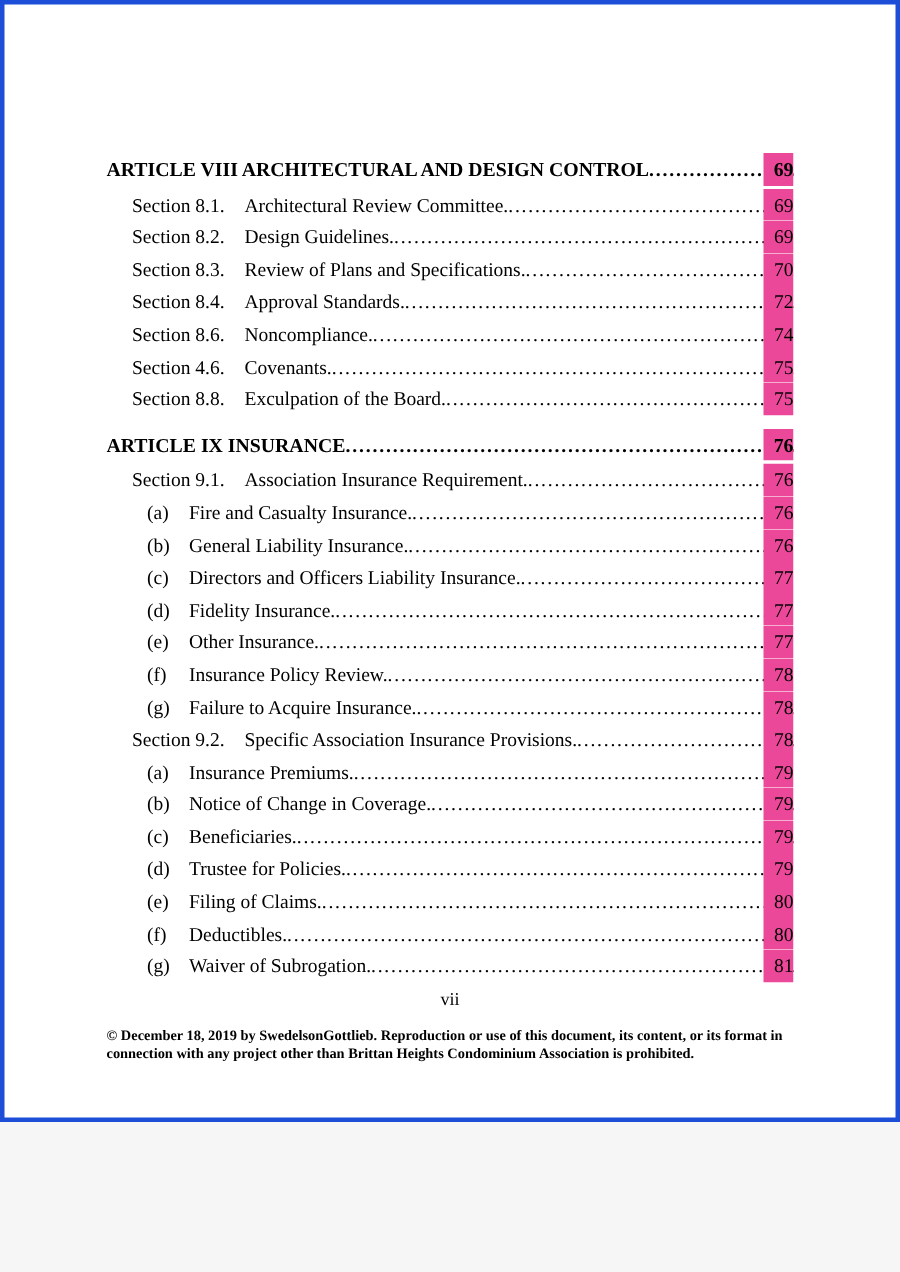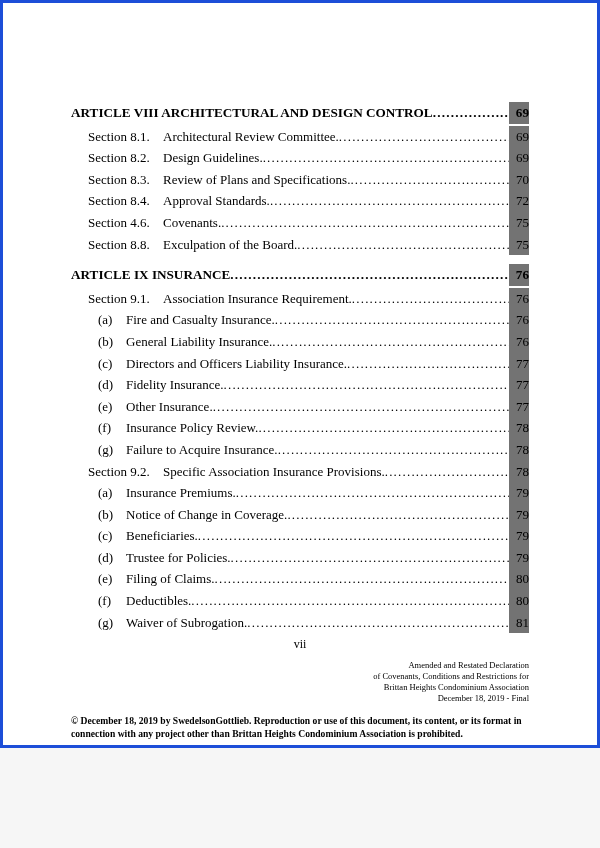"69" .pg { background: #737373 -> #ec4899 }
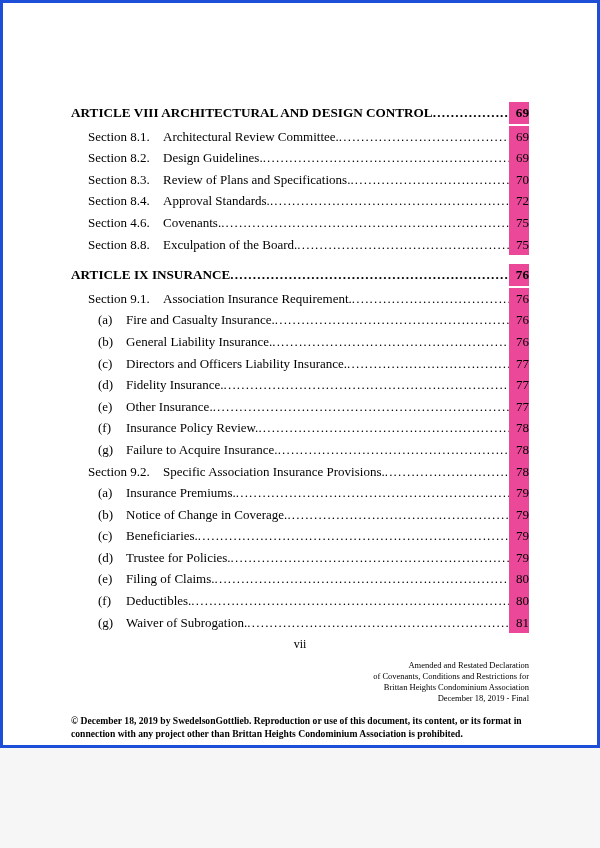"Section 8.6. Noncompliance." div.toc-row { html: none -> <div><span>Section 8.6.</span><span>Noncompliance.</span><span></span><span>74</span></div> }
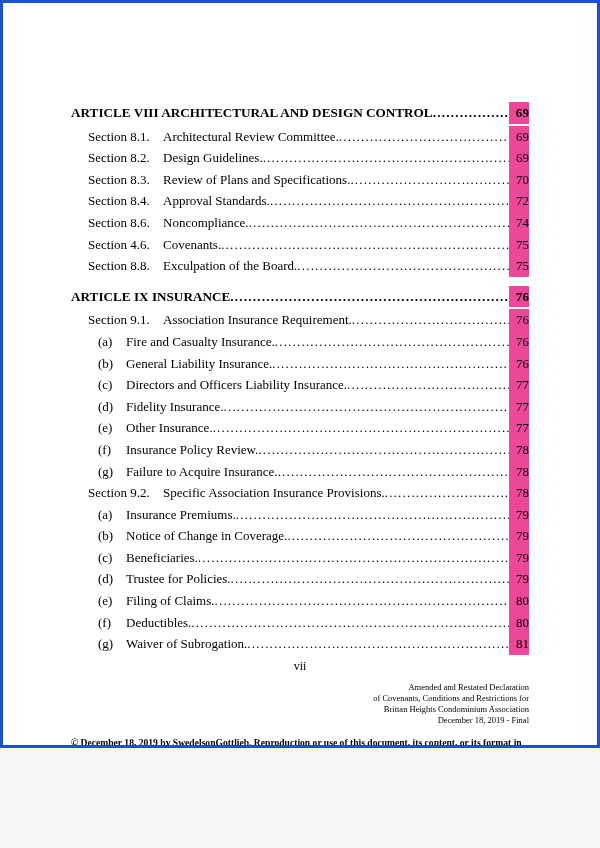"Amended and Restated Declaration" div.doc-info { html: <div> <div>Amended and Restated Declaration</div> <div>of Covenants, Conditions and Restrictions for</div> <div>Brittan Heights Condominium Association</div> <div>December 18, 2019 - Final</div> </div> -> none }
